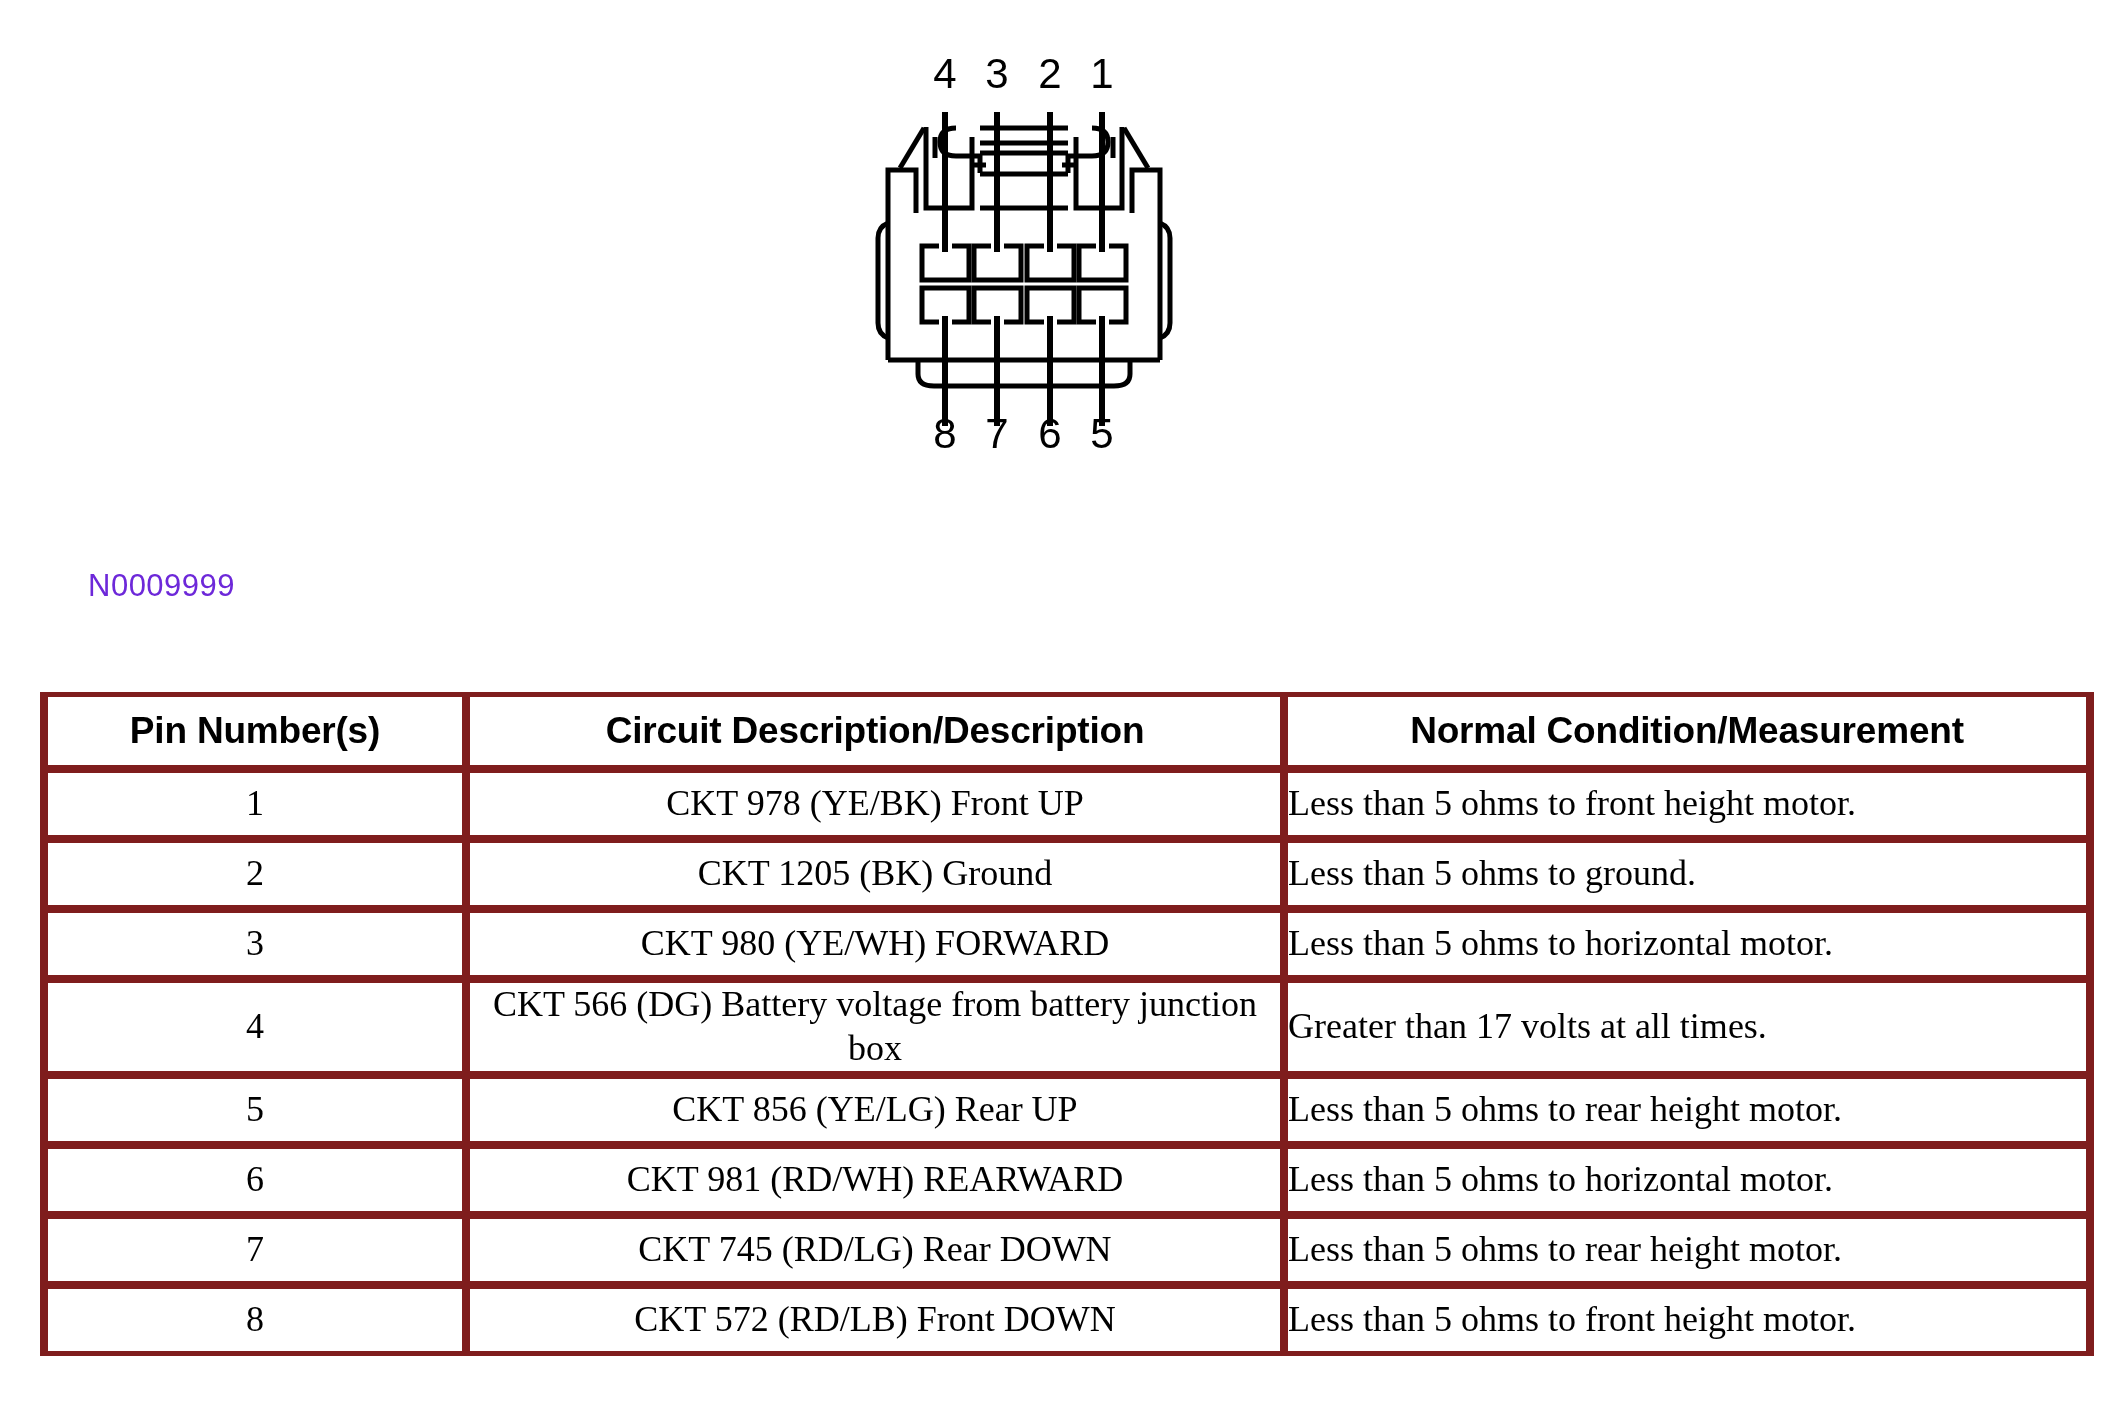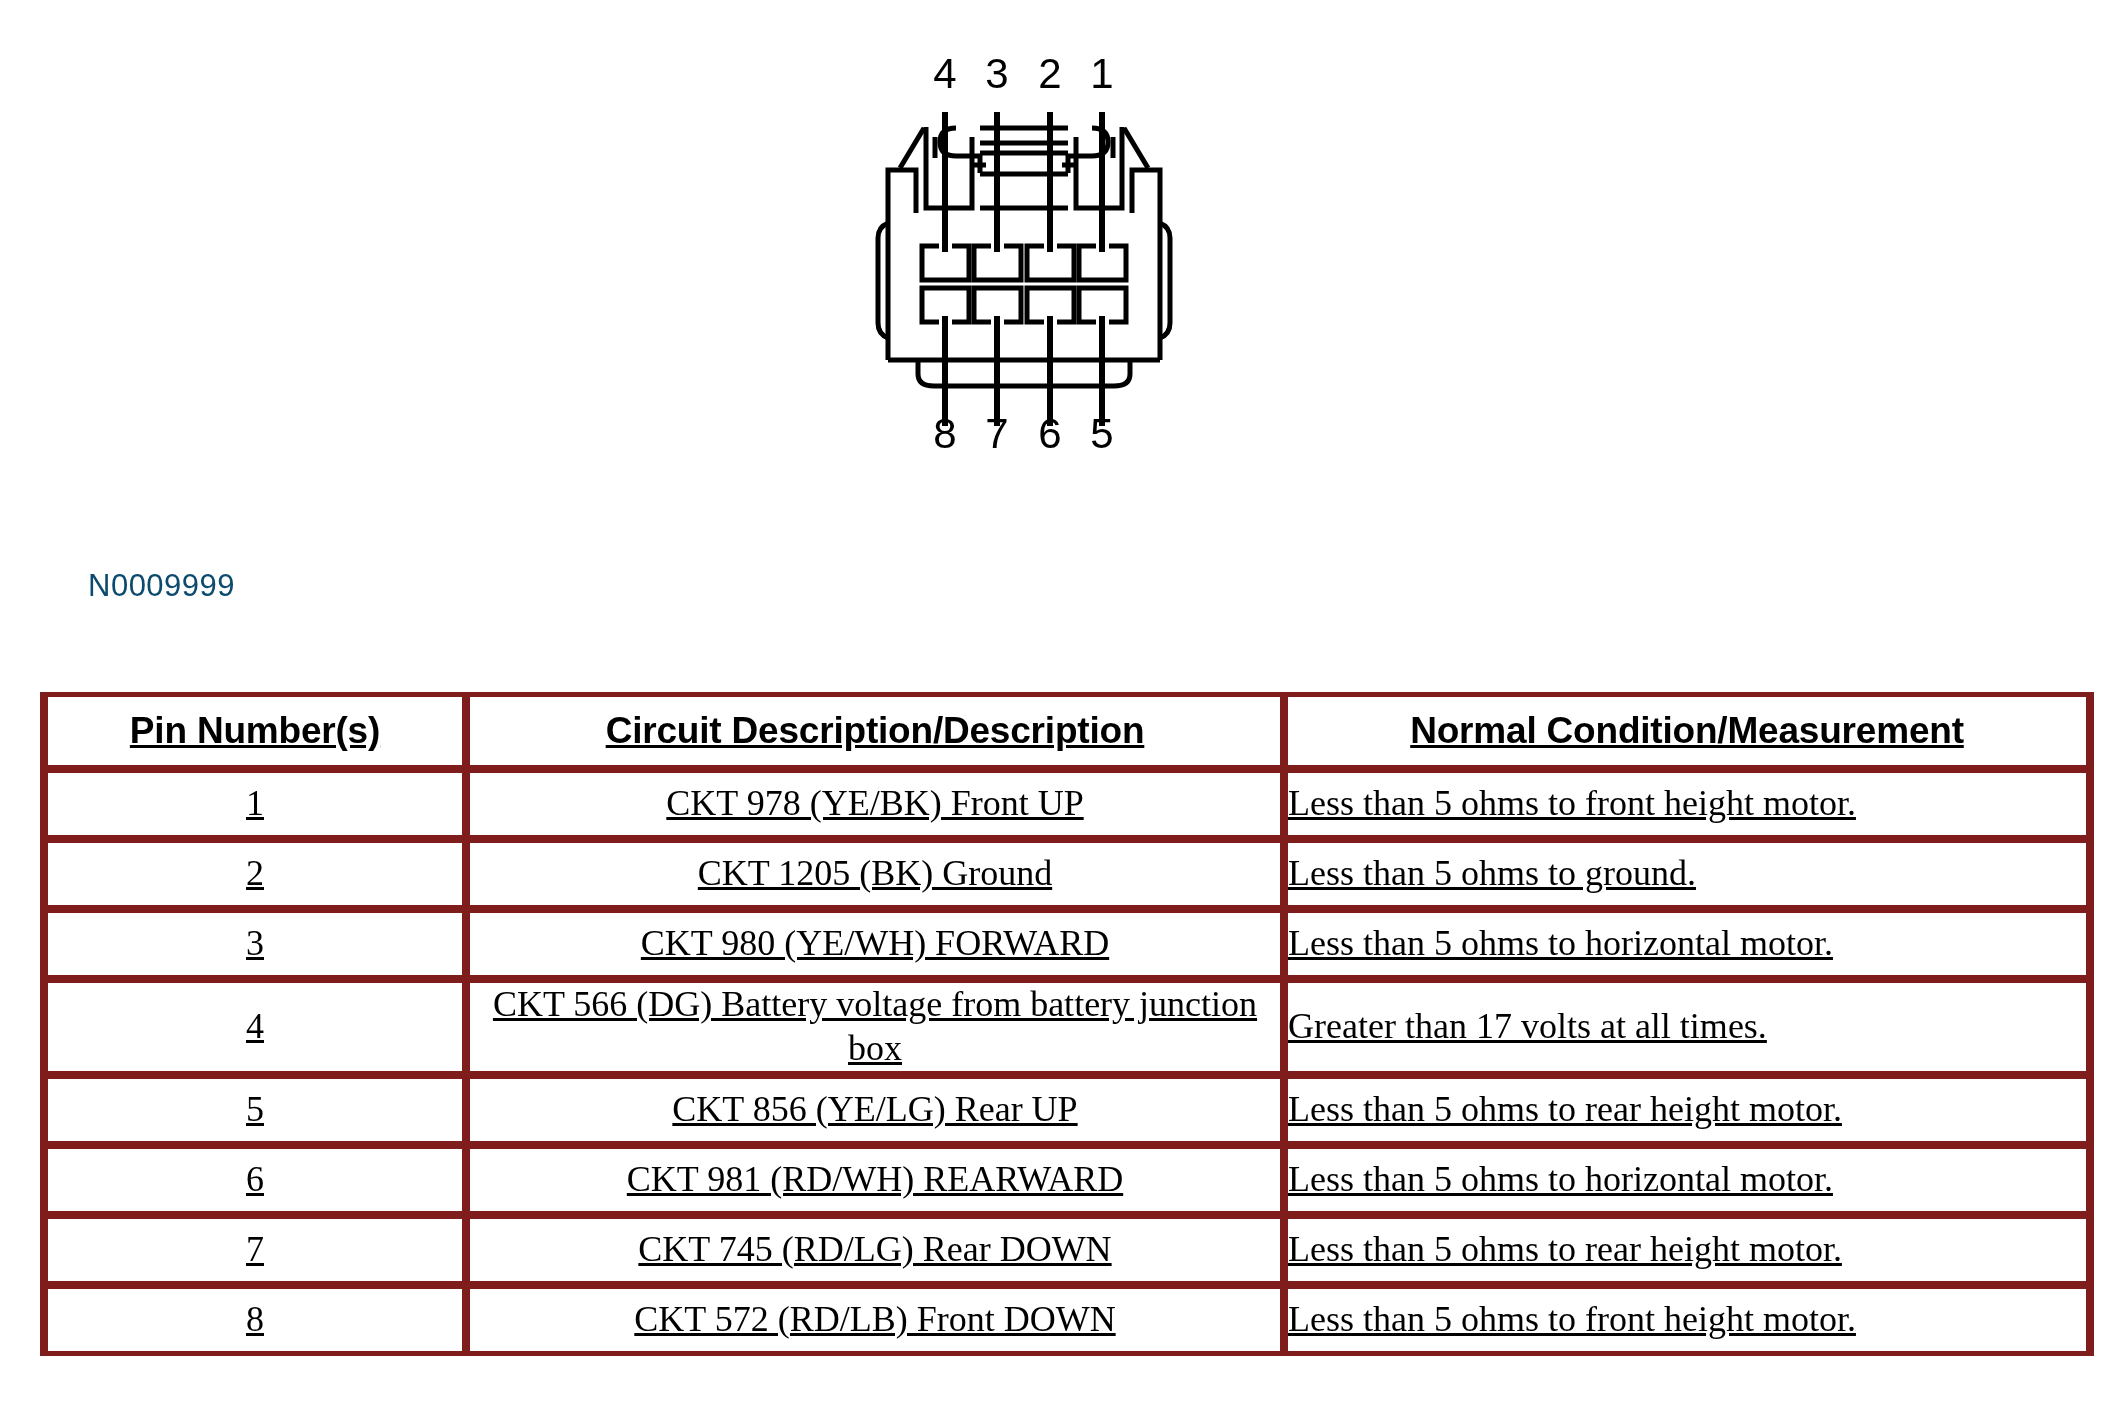"N0009999" #figure-id { color: #0c4a6e -> #6d28d9 }
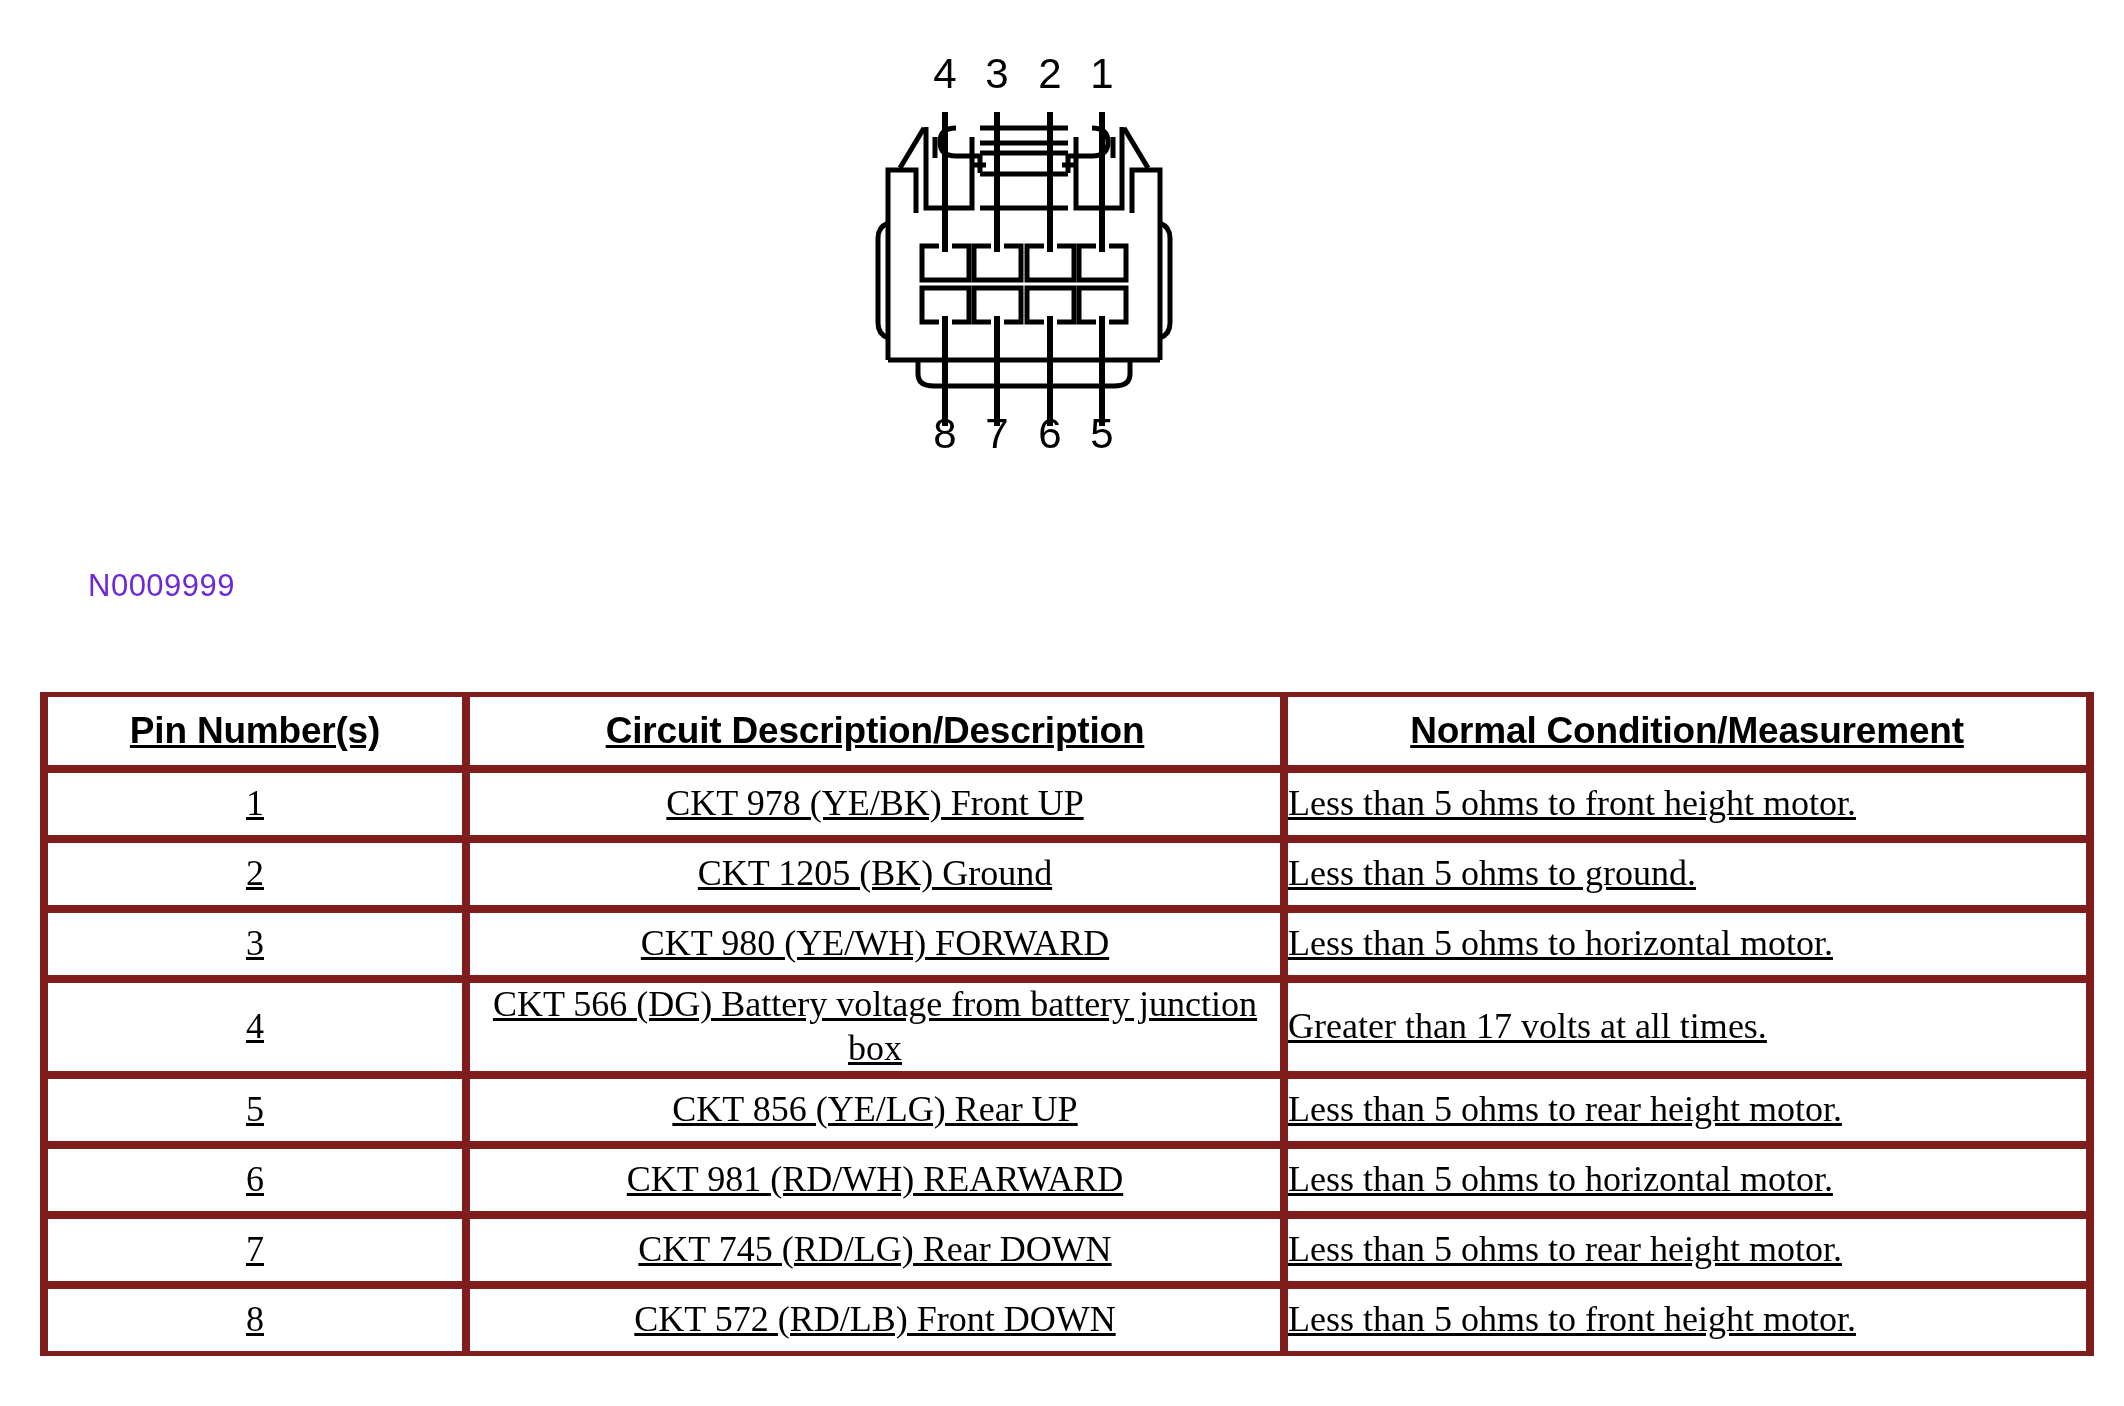"Pin Number(s)" table.pin-table th, table.pin-table td { text-decoration: underline -> none }
